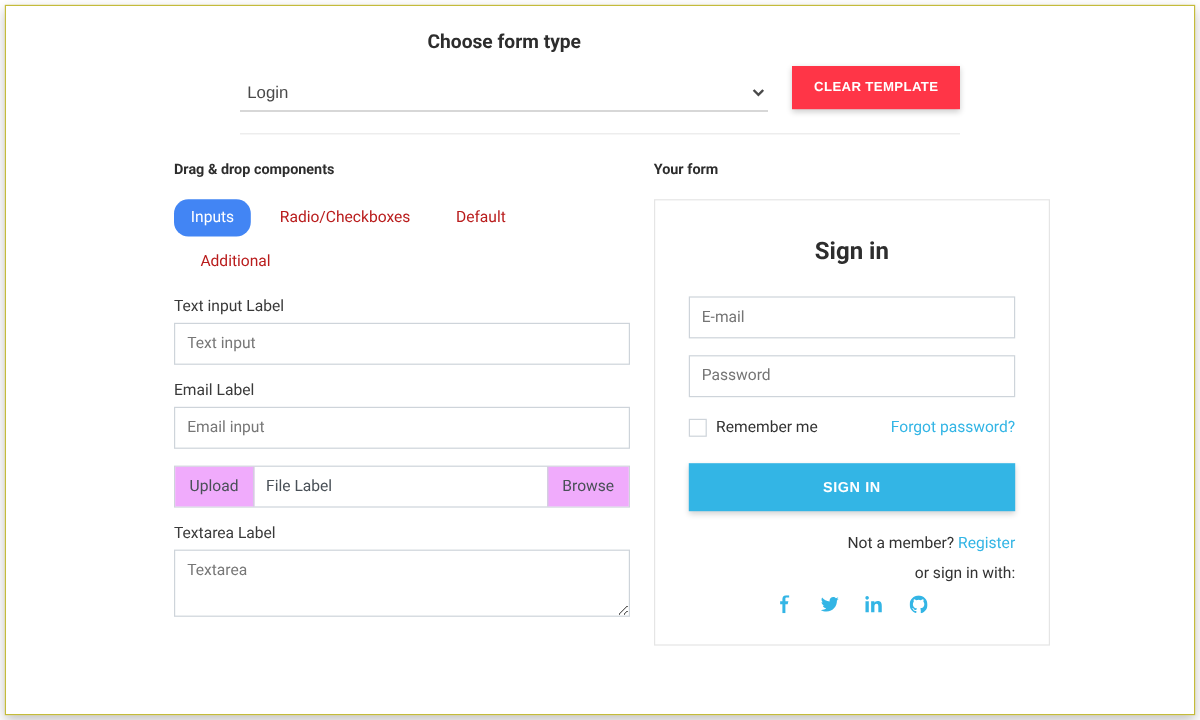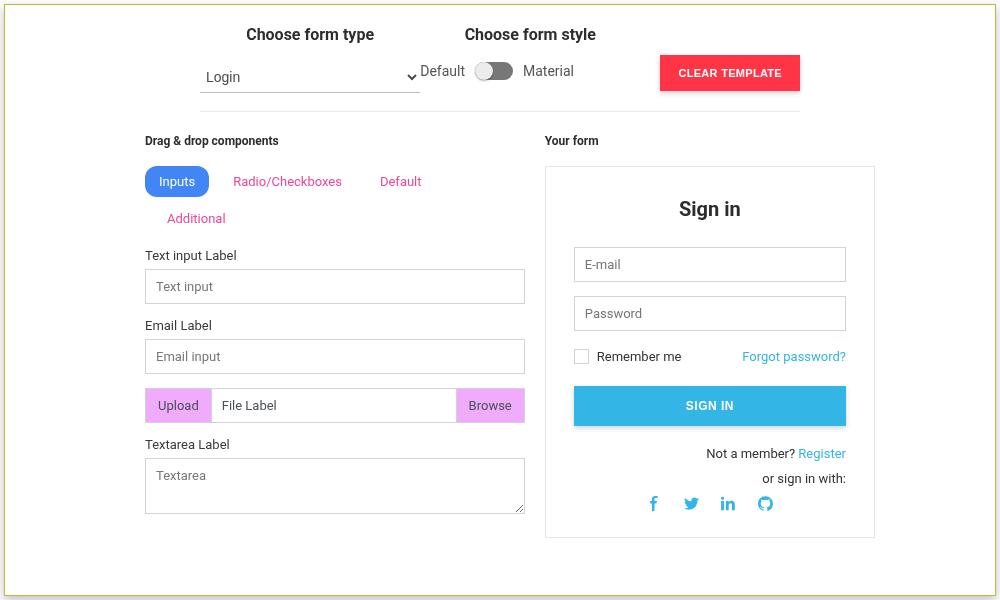"Choose form style" div.topcol { html: <div> <div>Choose form style</div> <div> <span>Default</span> <div> <div></div> </div> <span>Material</span> </div> </div> -> none }
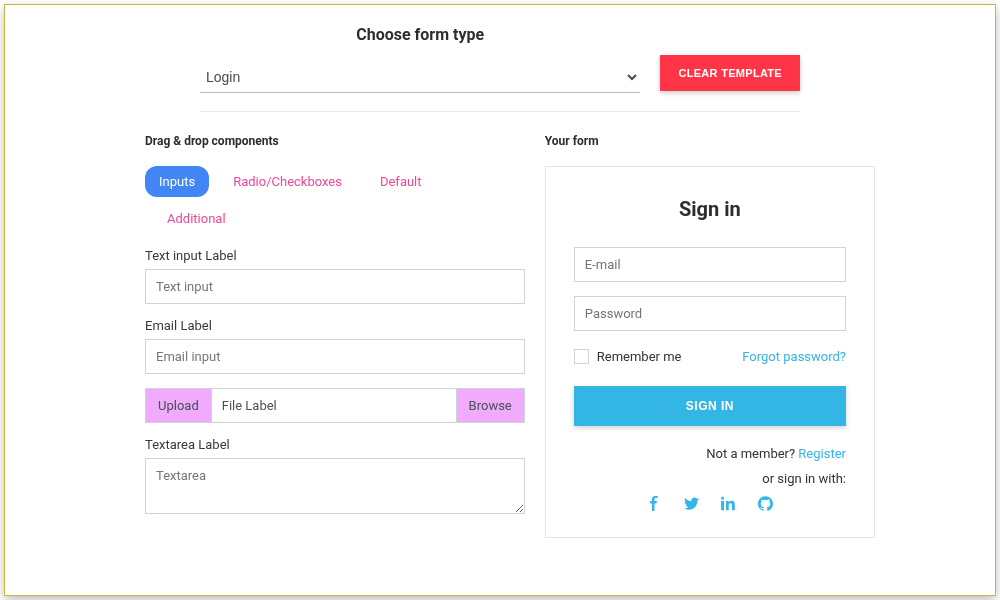"Radio/Checkboxes" .tab { color: #ec4899 -> #b91c1c }
